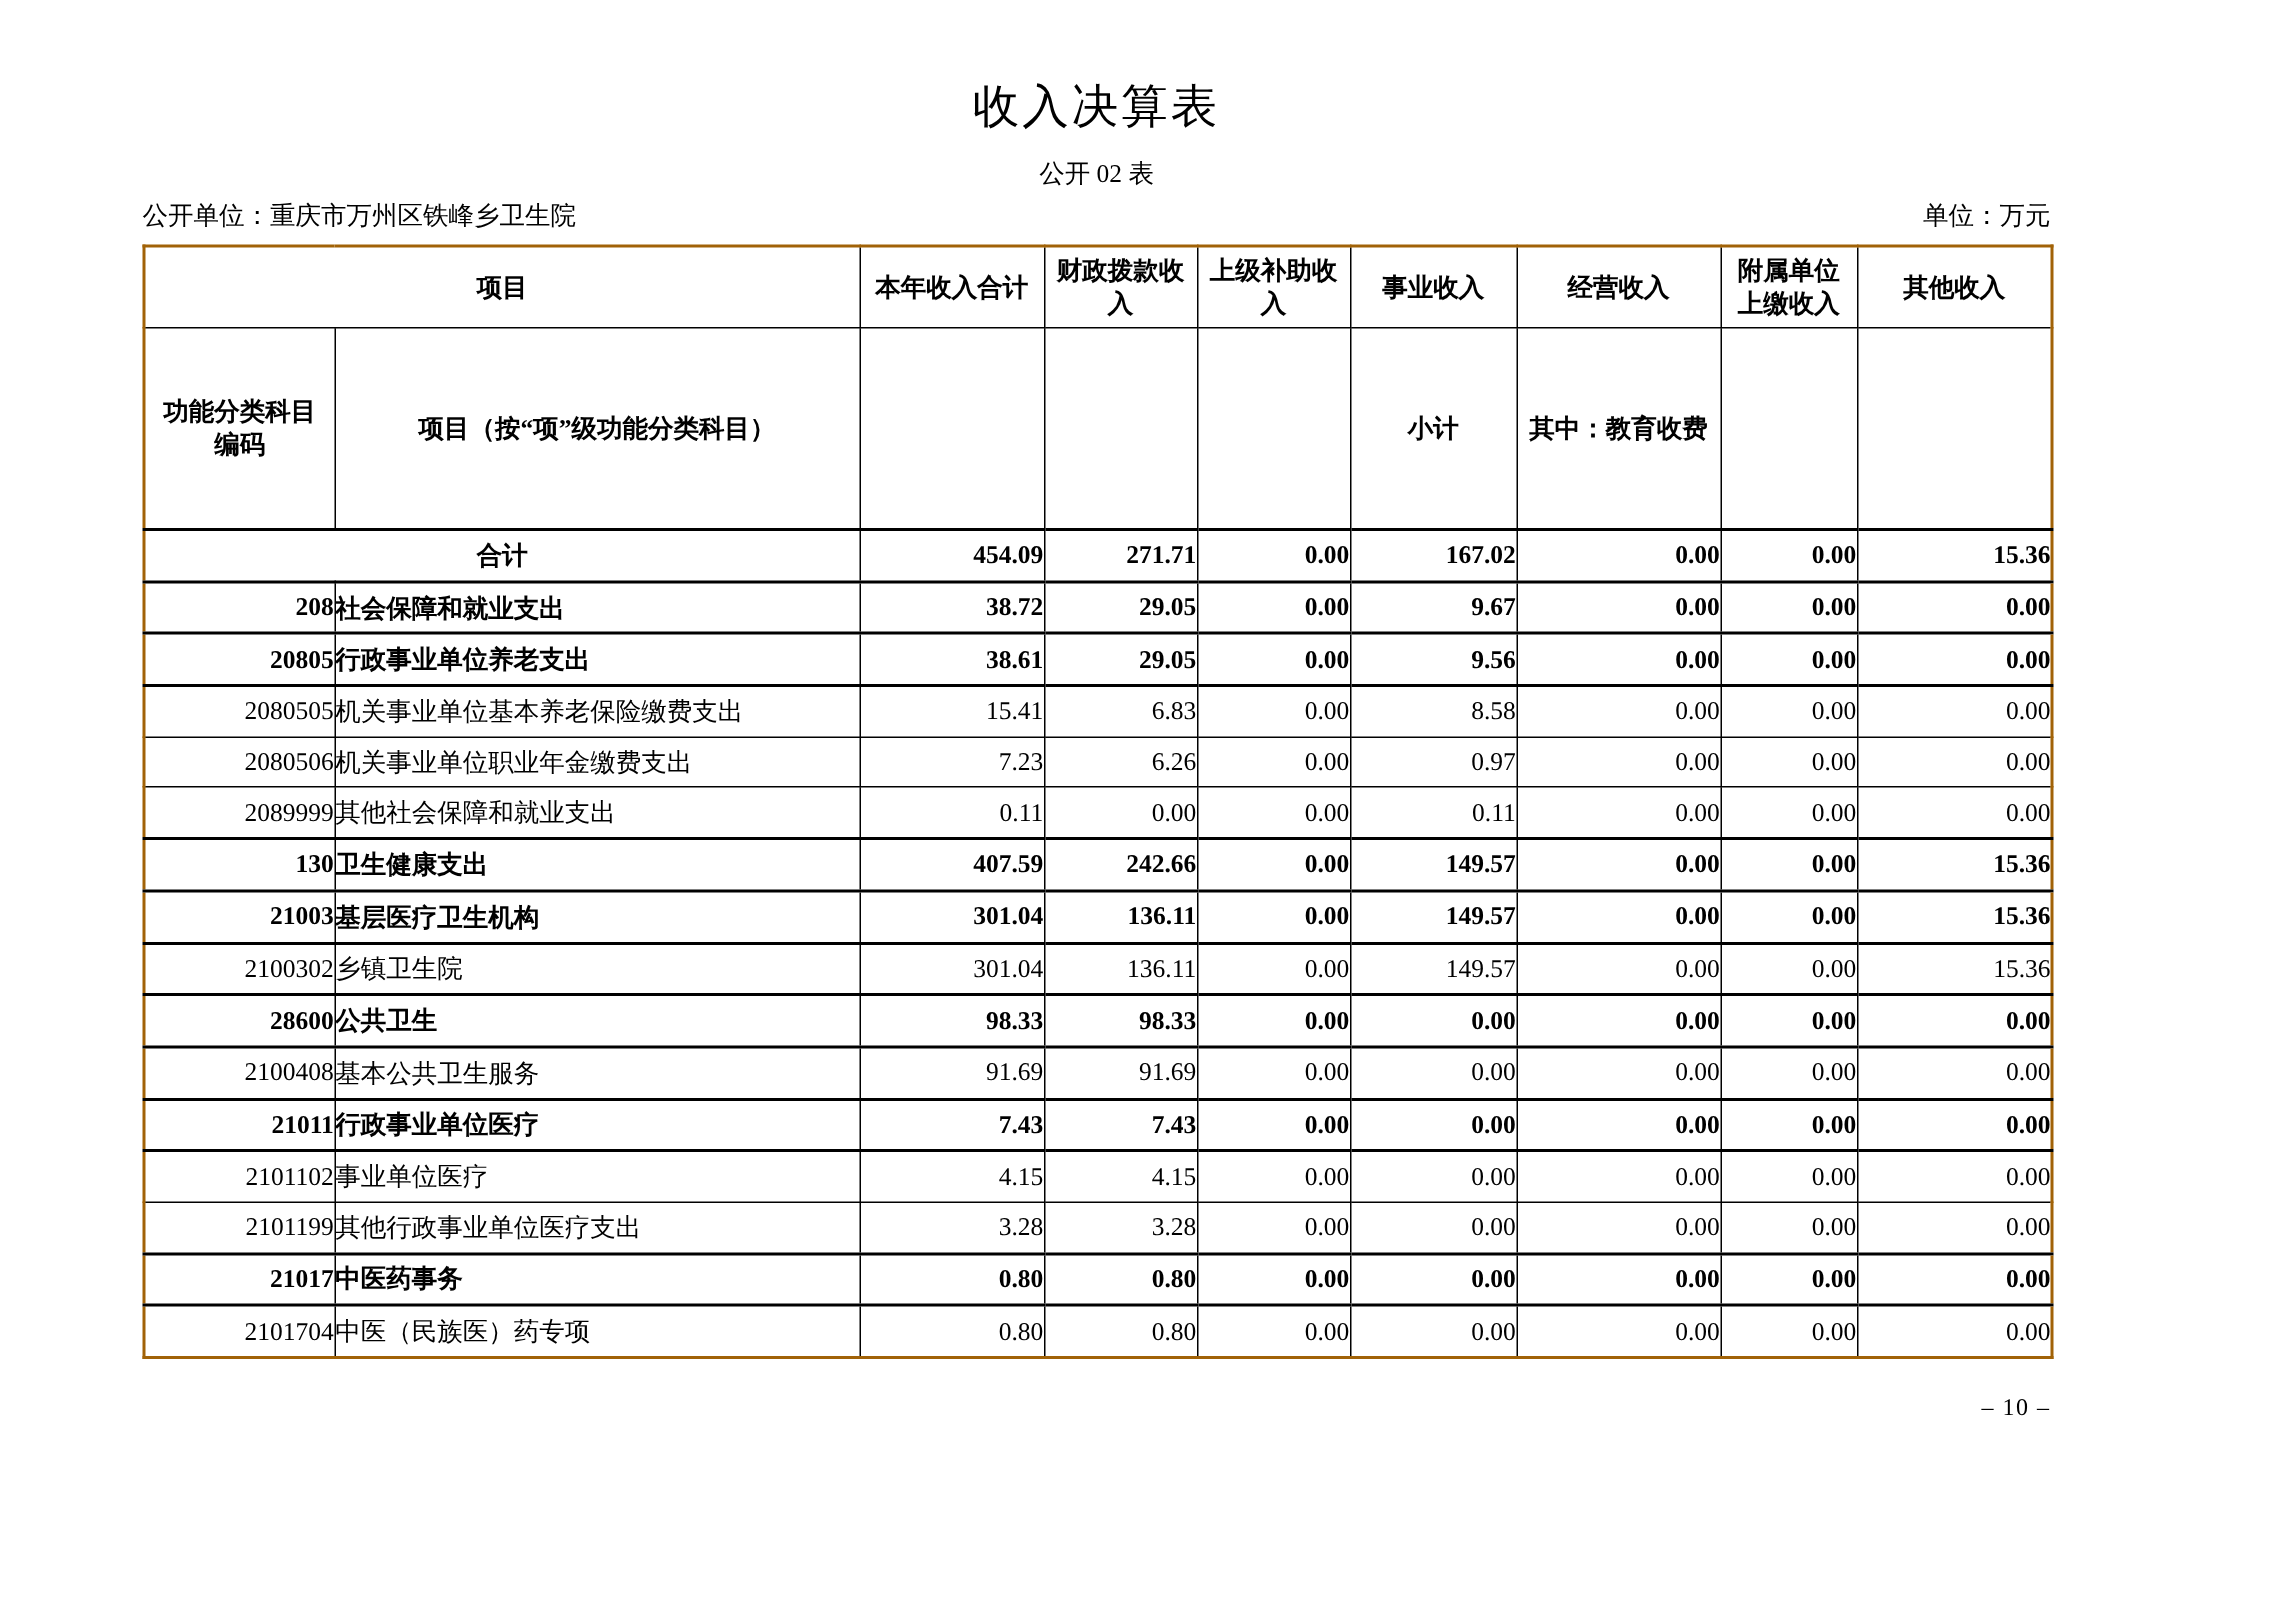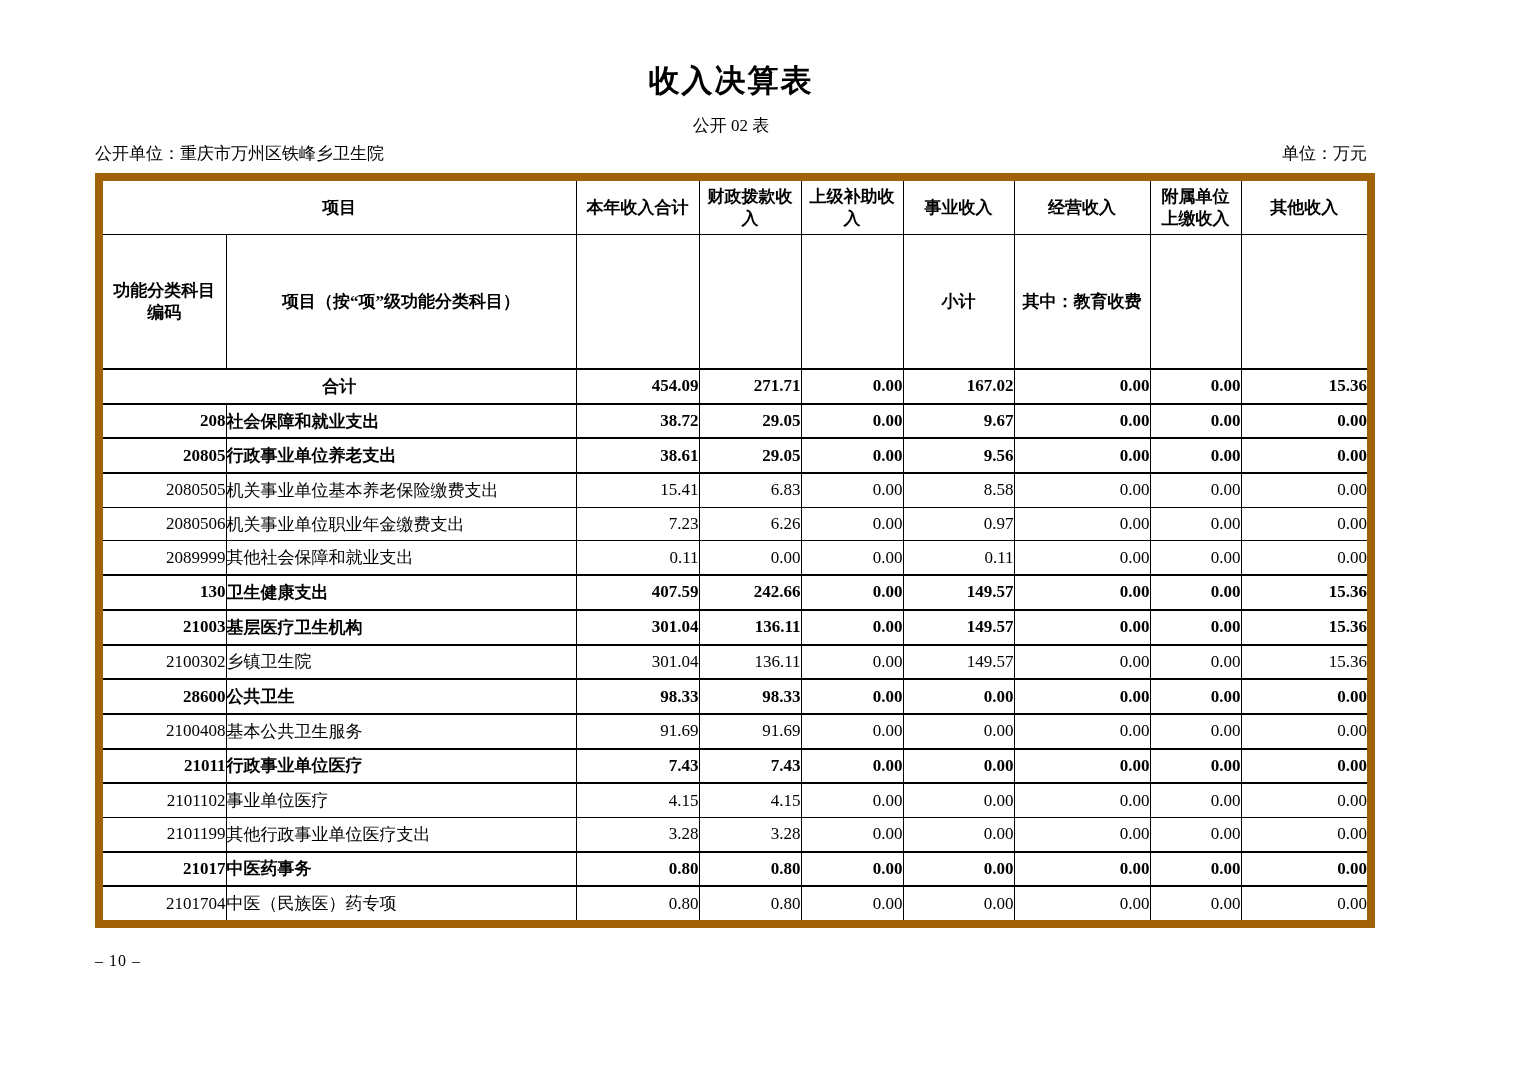"收入决算表" .doc-title { font-weight: bold -> normal; margin: 10px -> 0 }
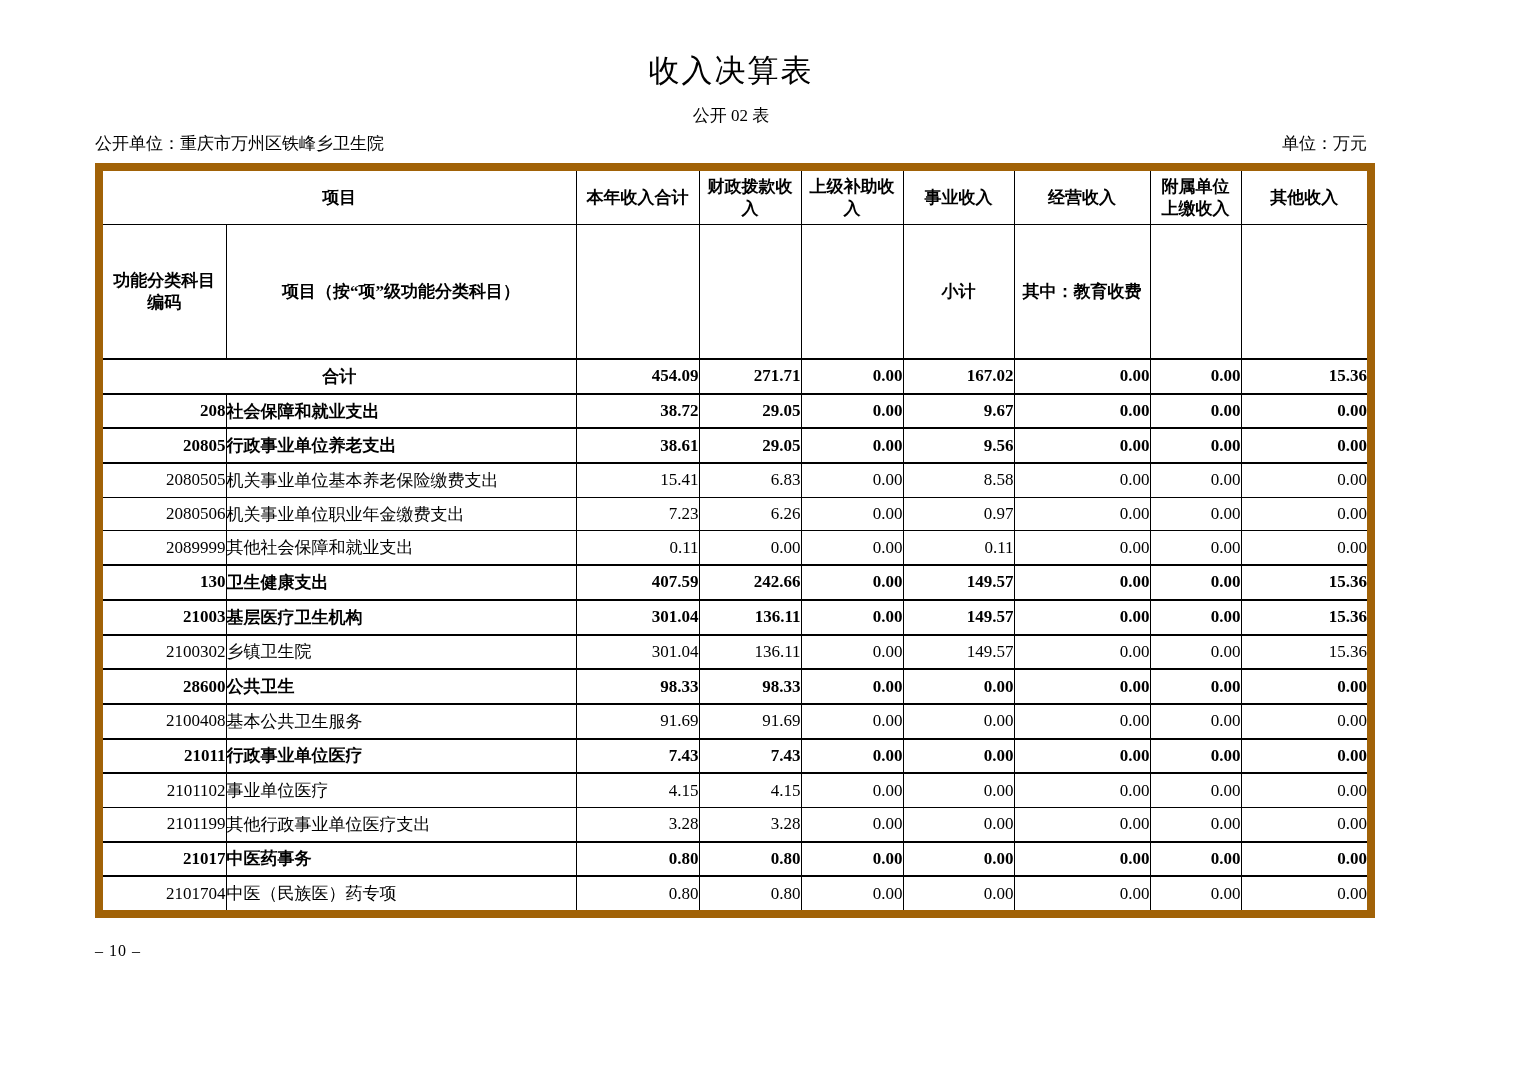"项目" table.fin-table { border: 8px solid #a16207 -> 2px solid #a16207 }
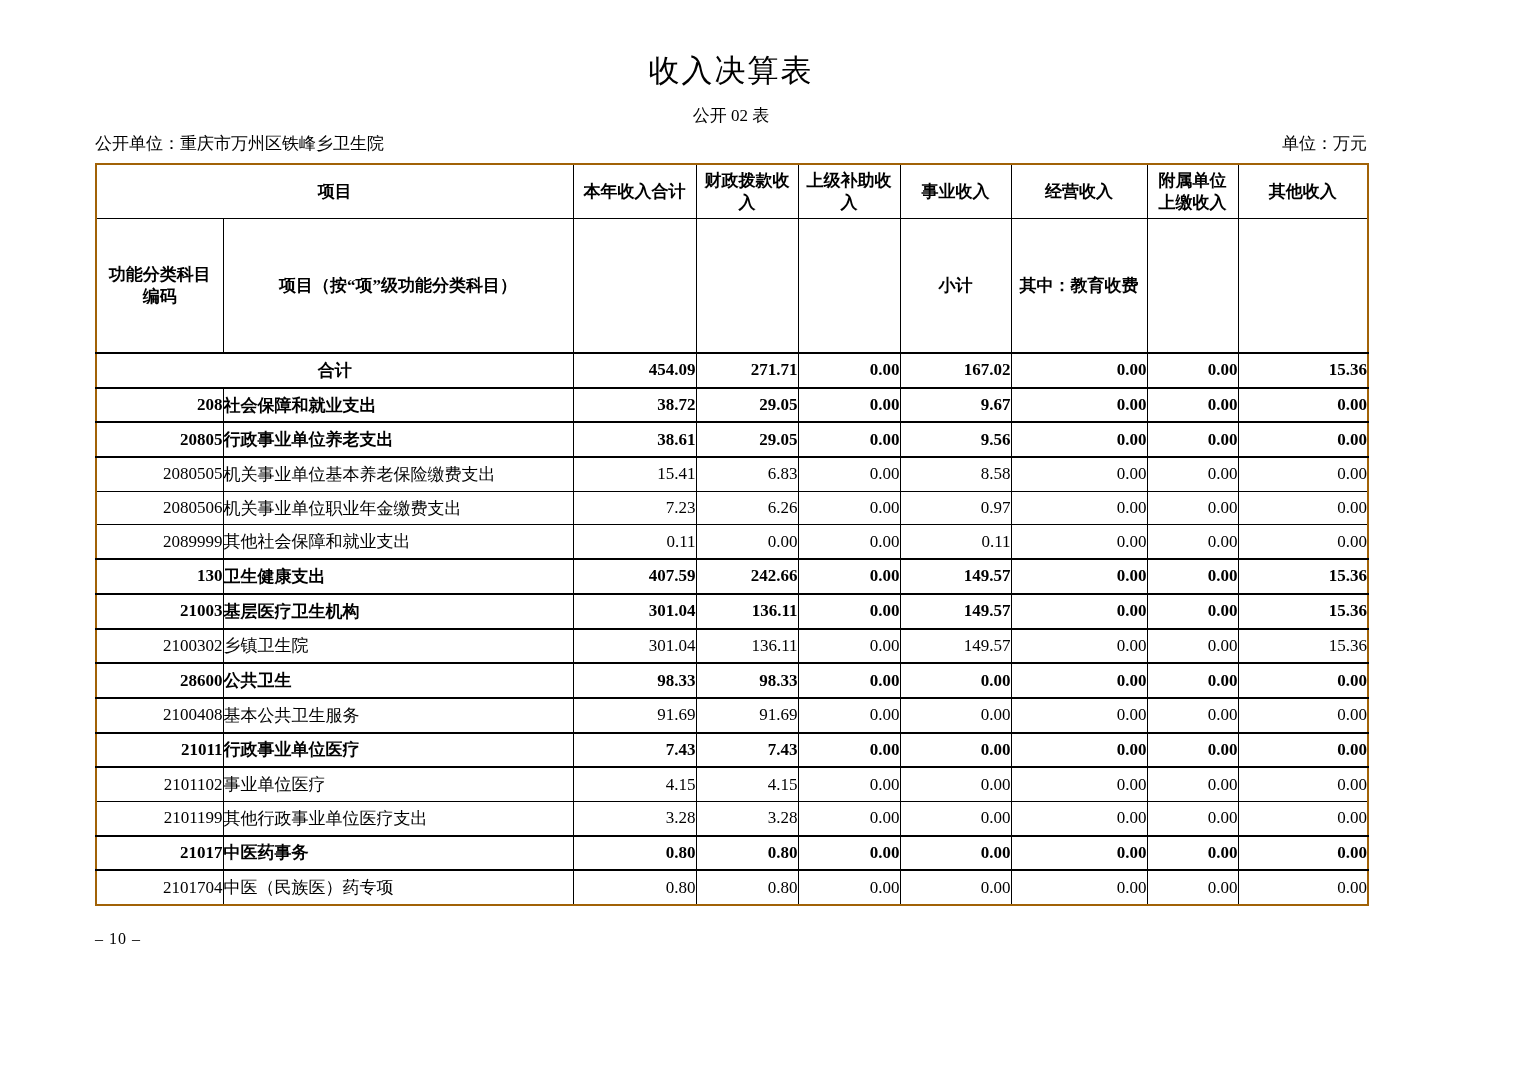"– 10 –" .page-footer { text-align: left -> right }
